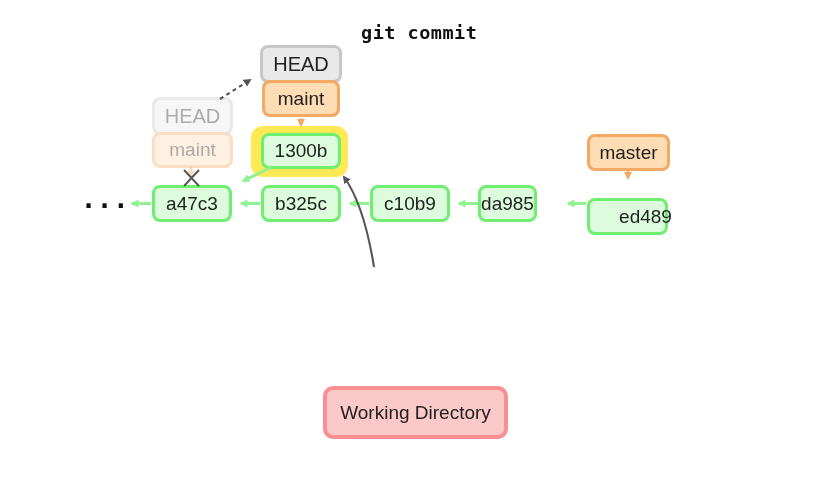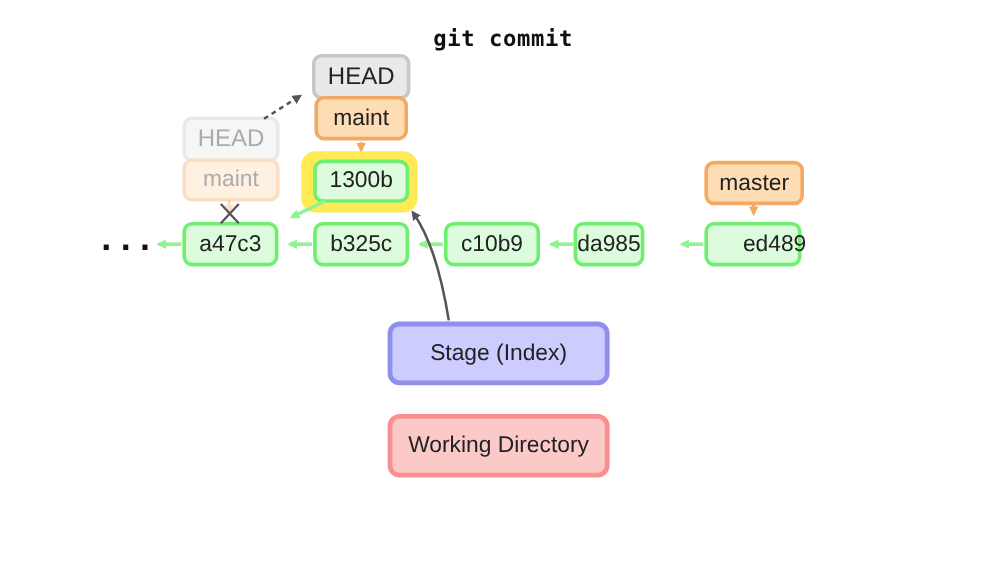"ed489" div.box { top: 185px -> 198px }
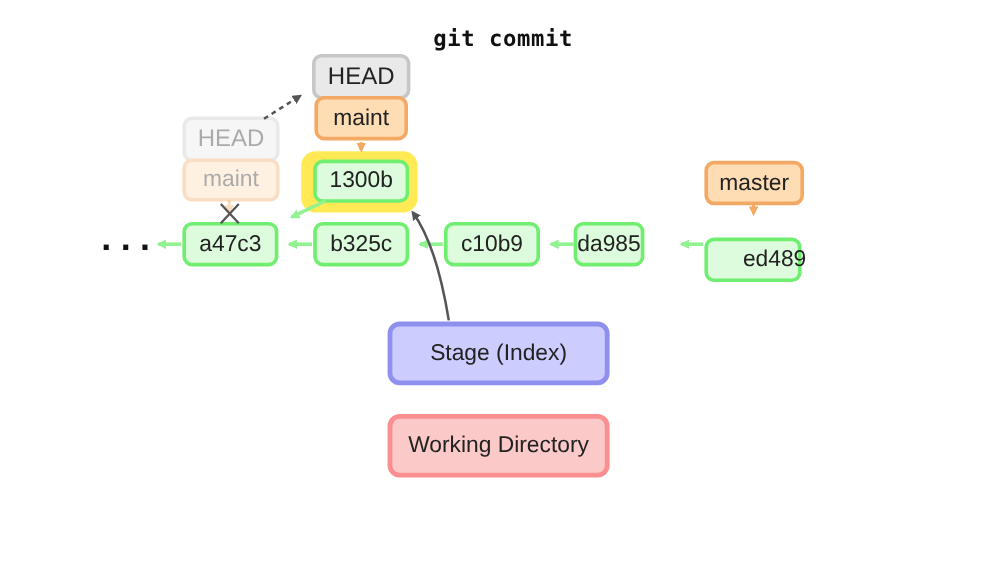"Stage (Index)" div.box { html: <div>Stage (Index)</div> -> none }
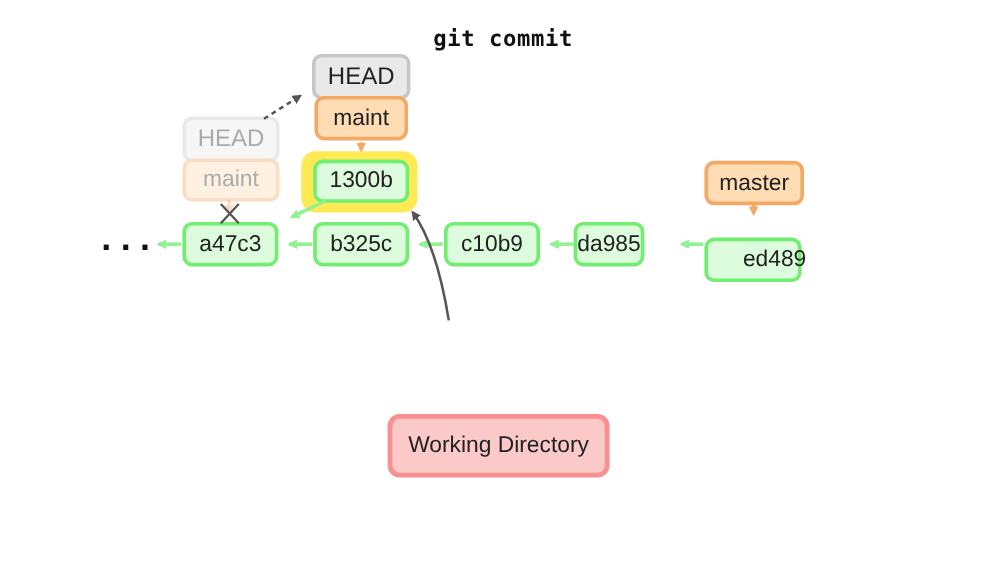"Working Directory" .box.workb { margin-top: none -> 41px }
